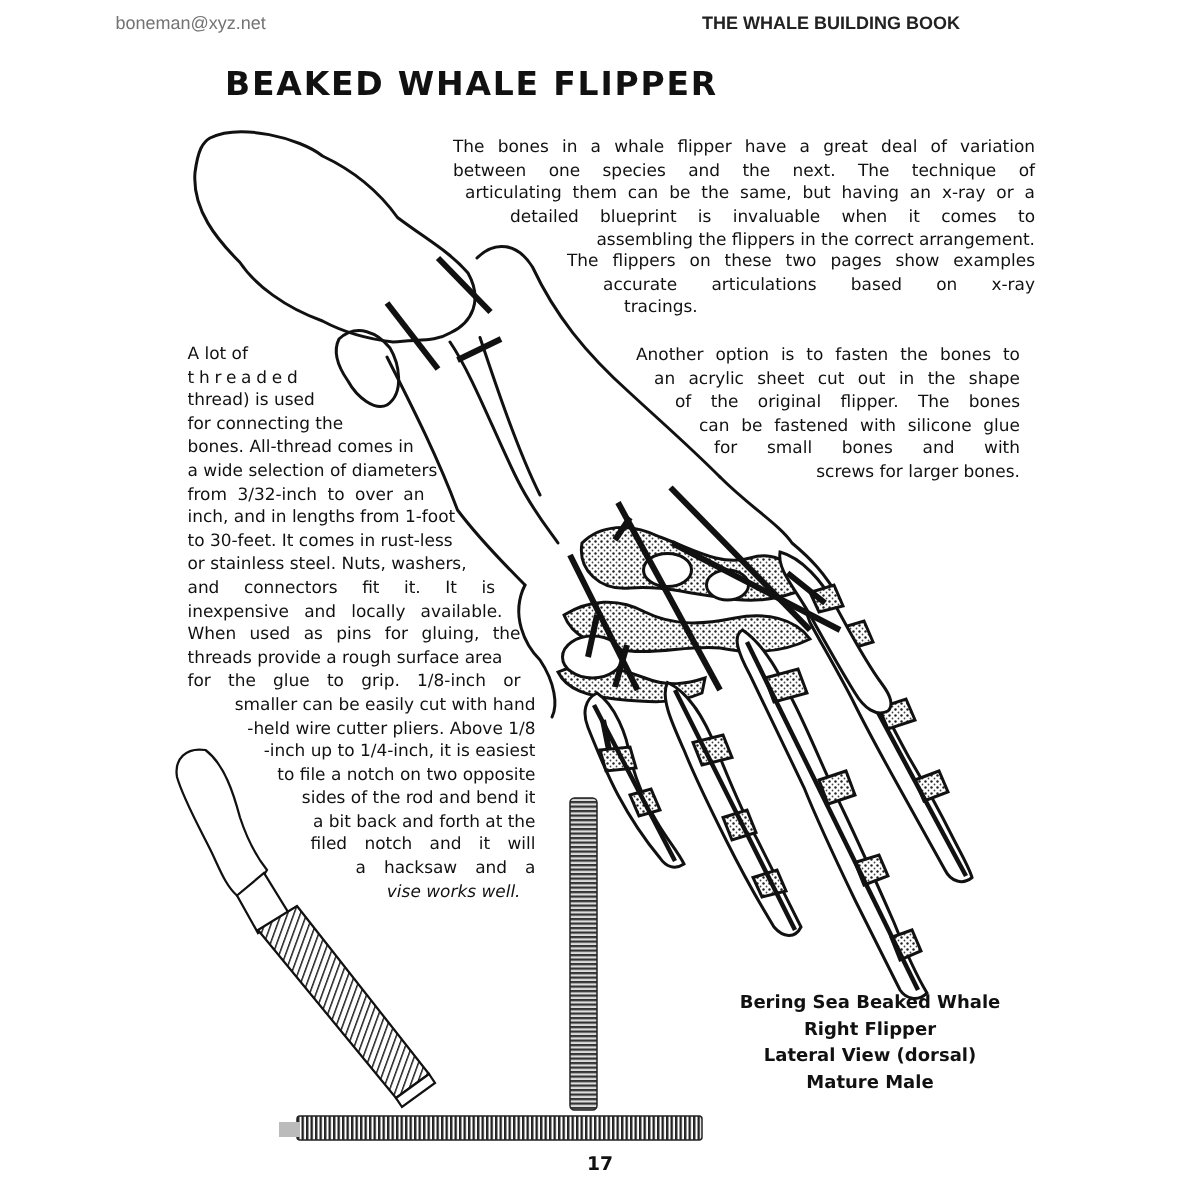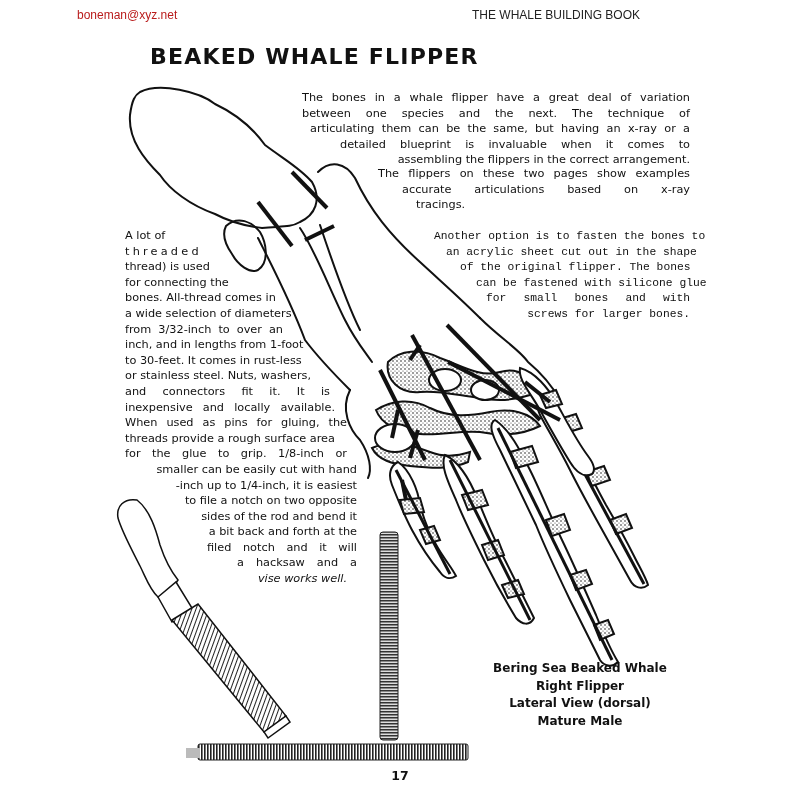"boneman@xyz.net" .header-left { color: #b91c1c -> #737373 }
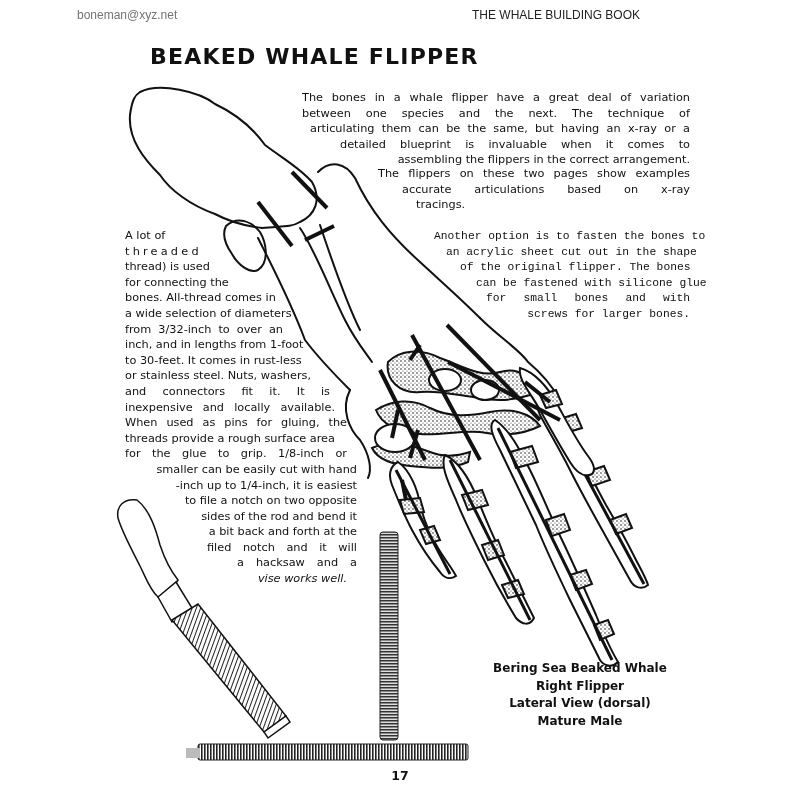"THE WHALE BUILDING BOOK" .header-right { font-weight: none -> bold }
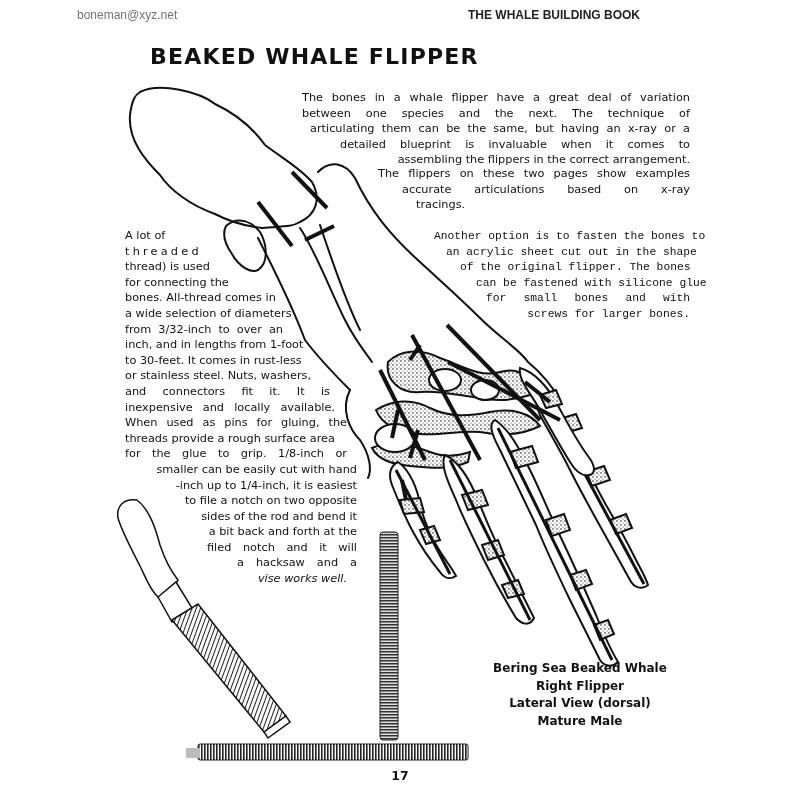"Another option is to fasten" div.abs { font-family: Liberation Mono, monospace -> none; left: 434px -> 424px }
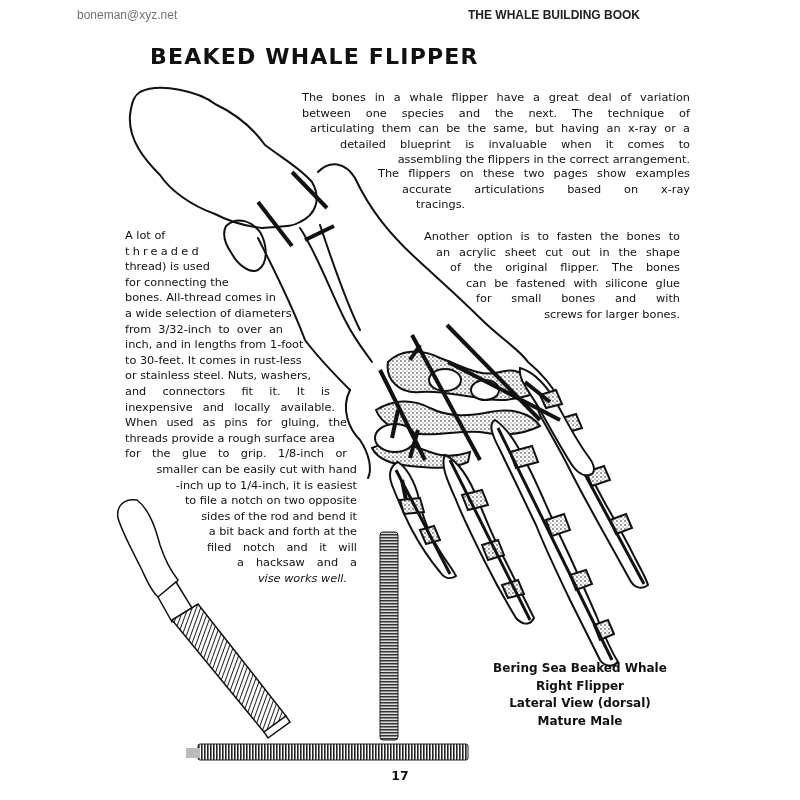"-held wire cutter pliers. Above" div.r { html: none -> <div>-held wire cutter pliers. Above 1/8</div> }
